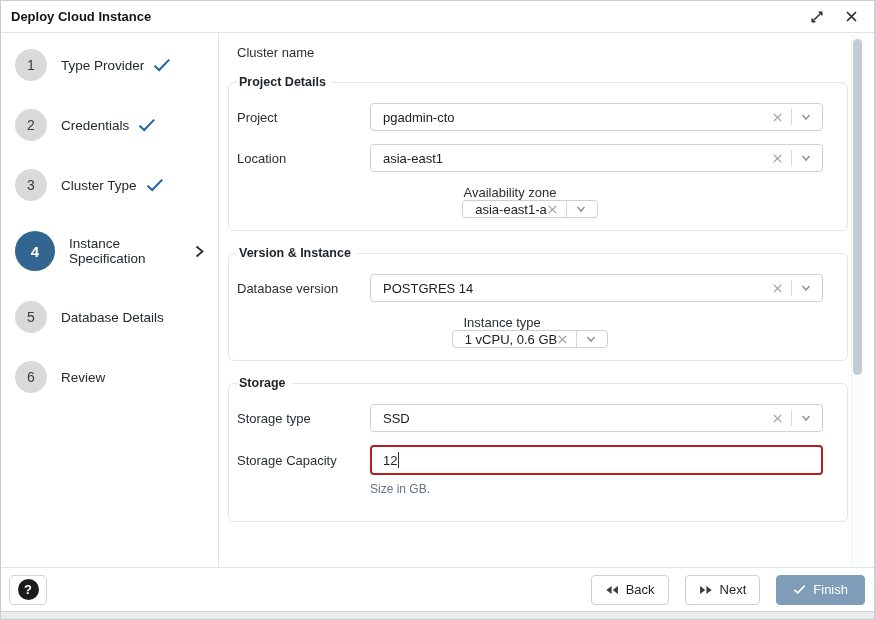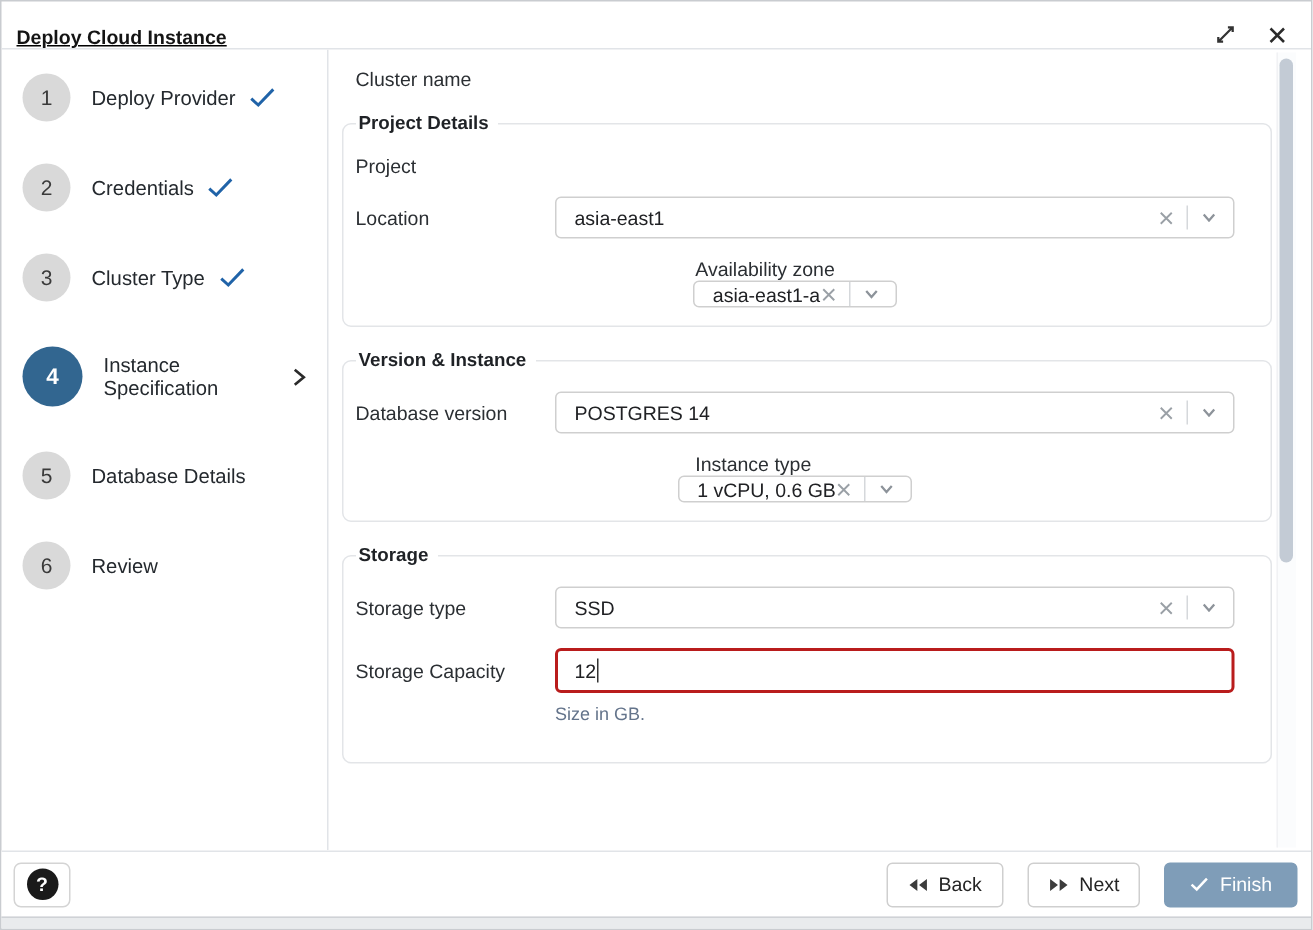"Deploy Cloud Instance" .titlebar { align-items: flex-end -> center; text-decoration: underline -> none }
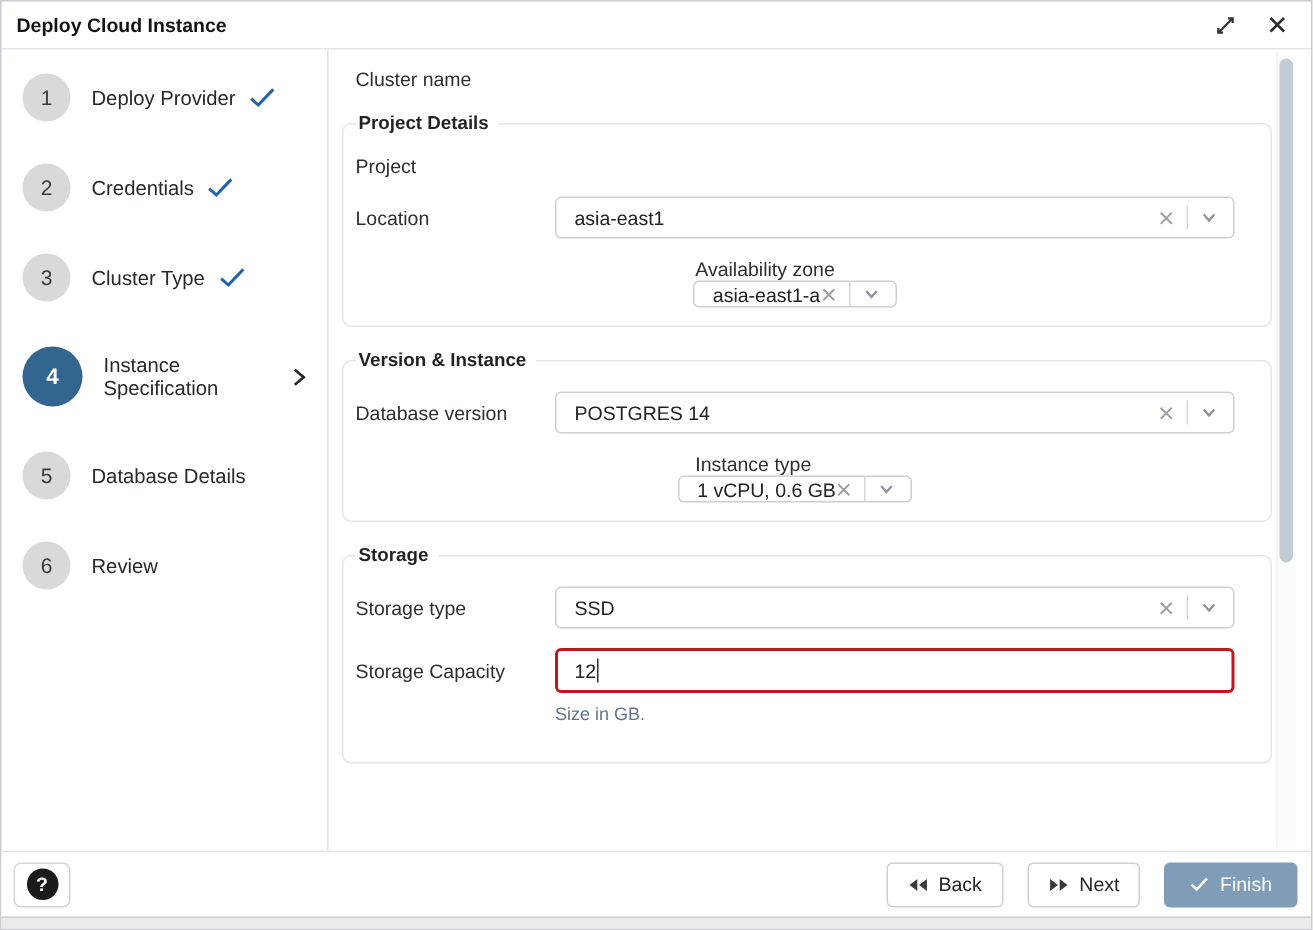"Deploy Provider" span.step-label { text: Deploy -> Type }
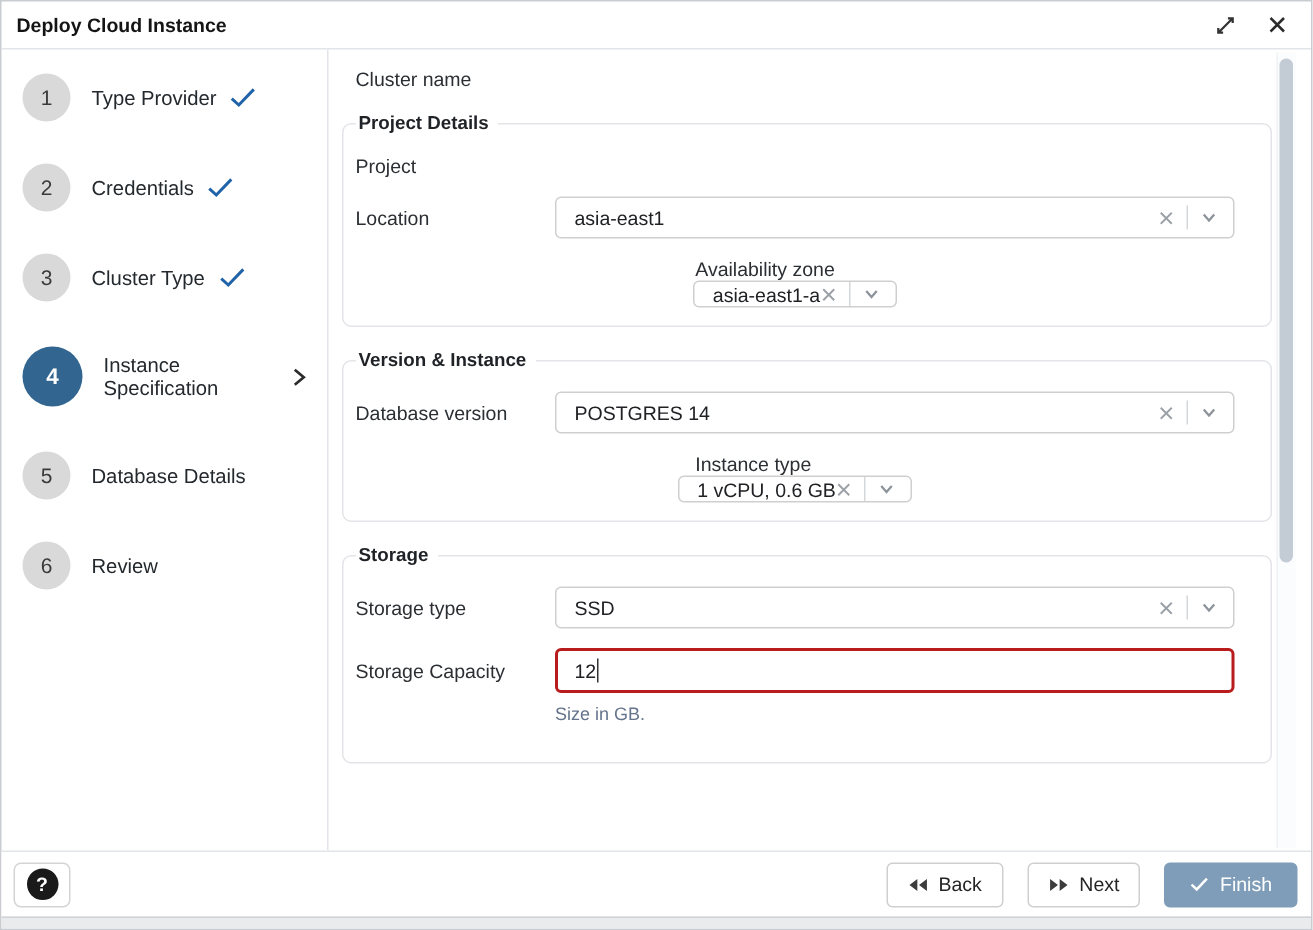"pgadmin-cto" div.select { html: none -> <div> <span>pgadmin-cto</span> <span> <span> <svg> <path></path> </svg> </span> <span></span> <span> <svg> <path></path> </svg> </span> </span> </div> }
